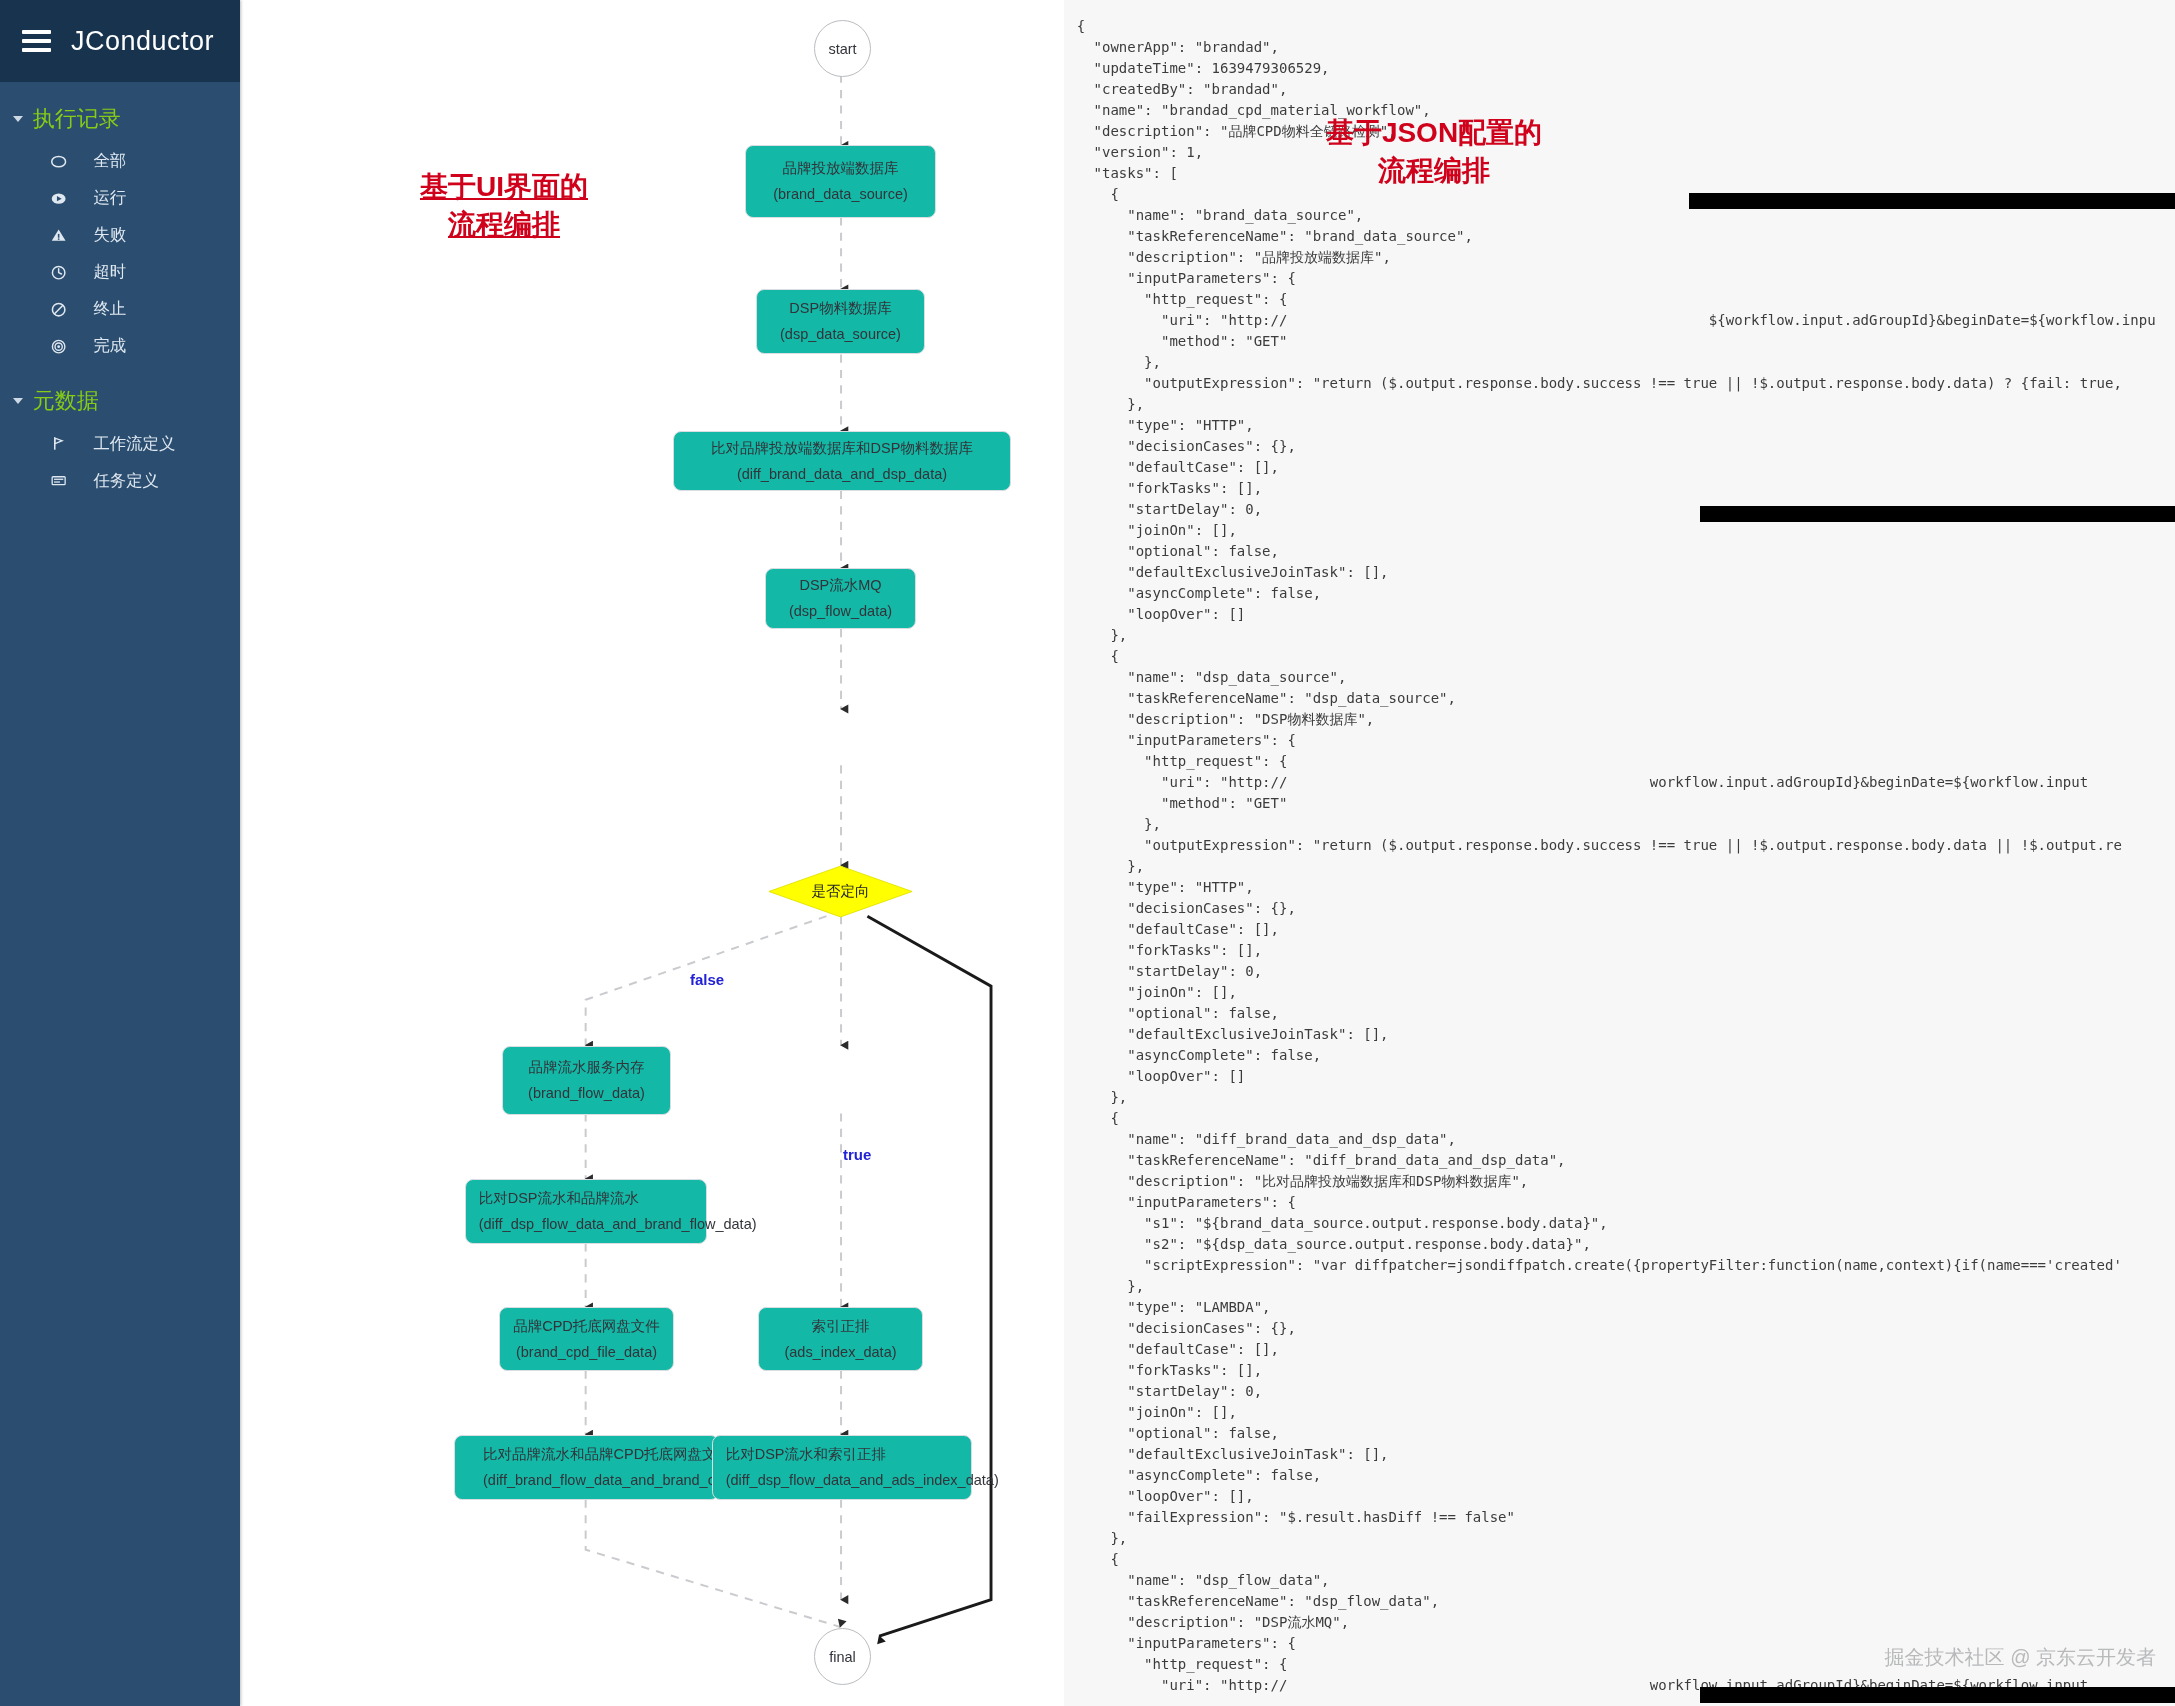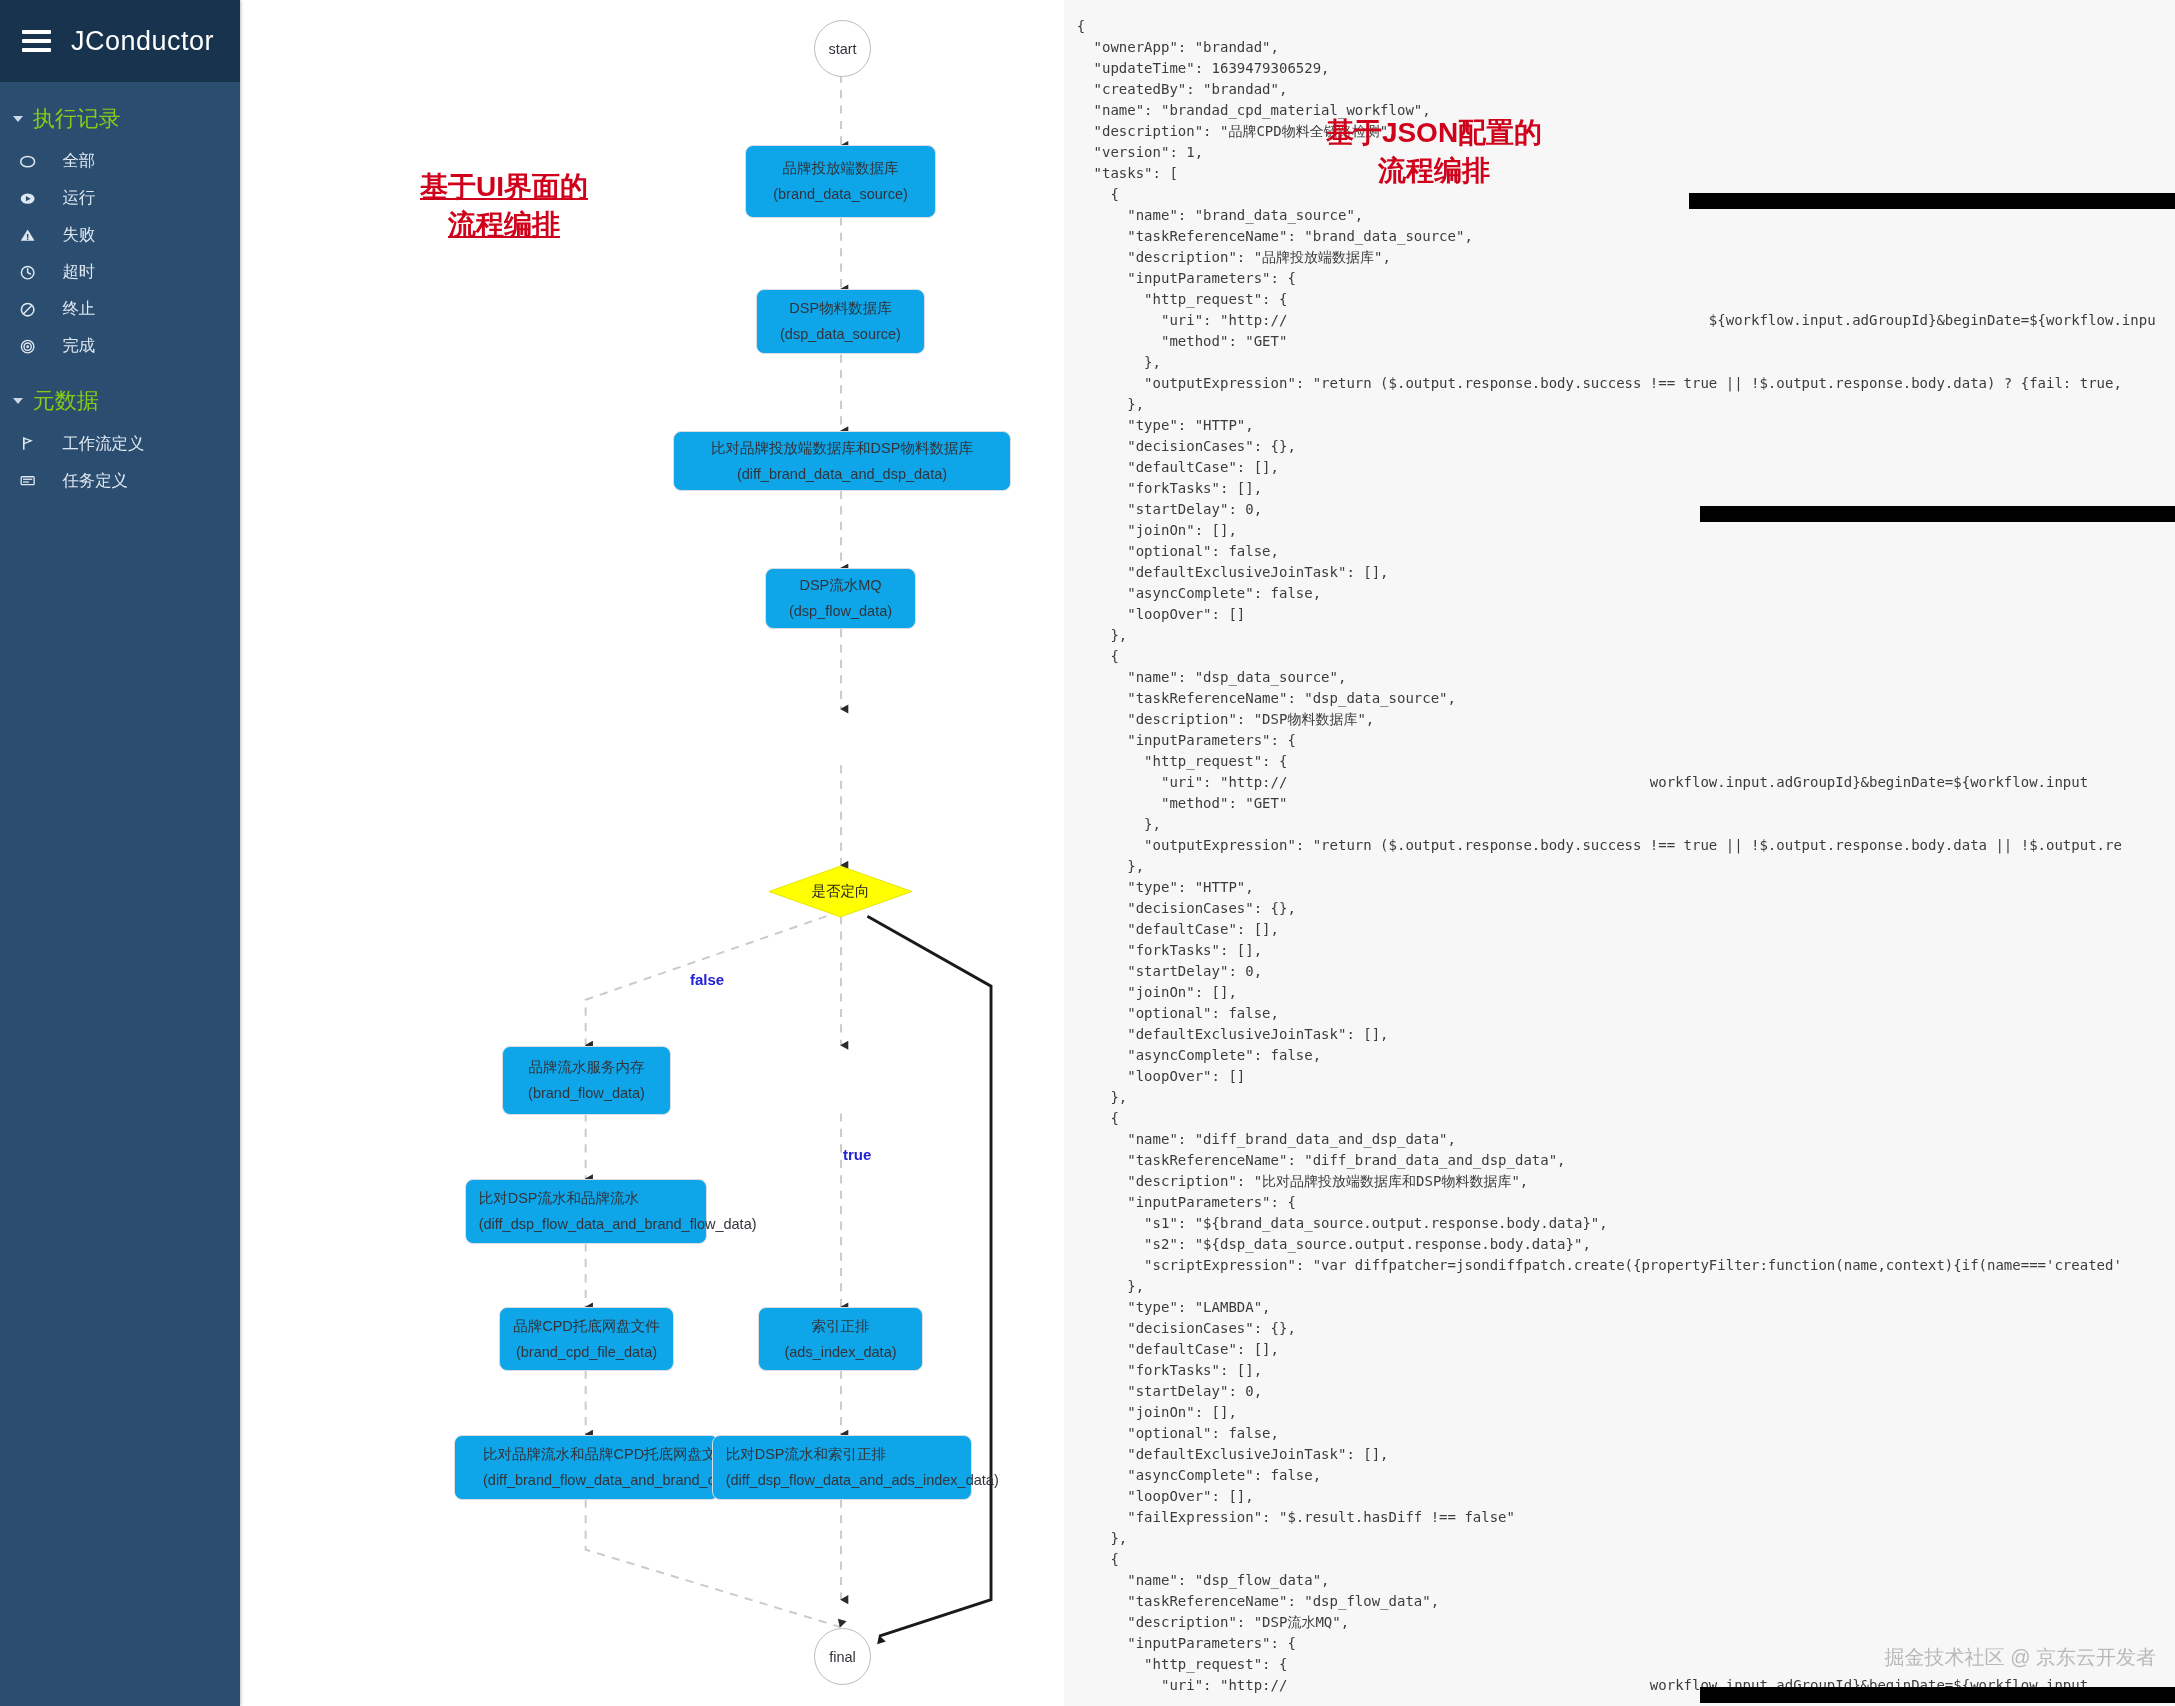"全部" .nav-item { padding-left: 19px -> 50px }
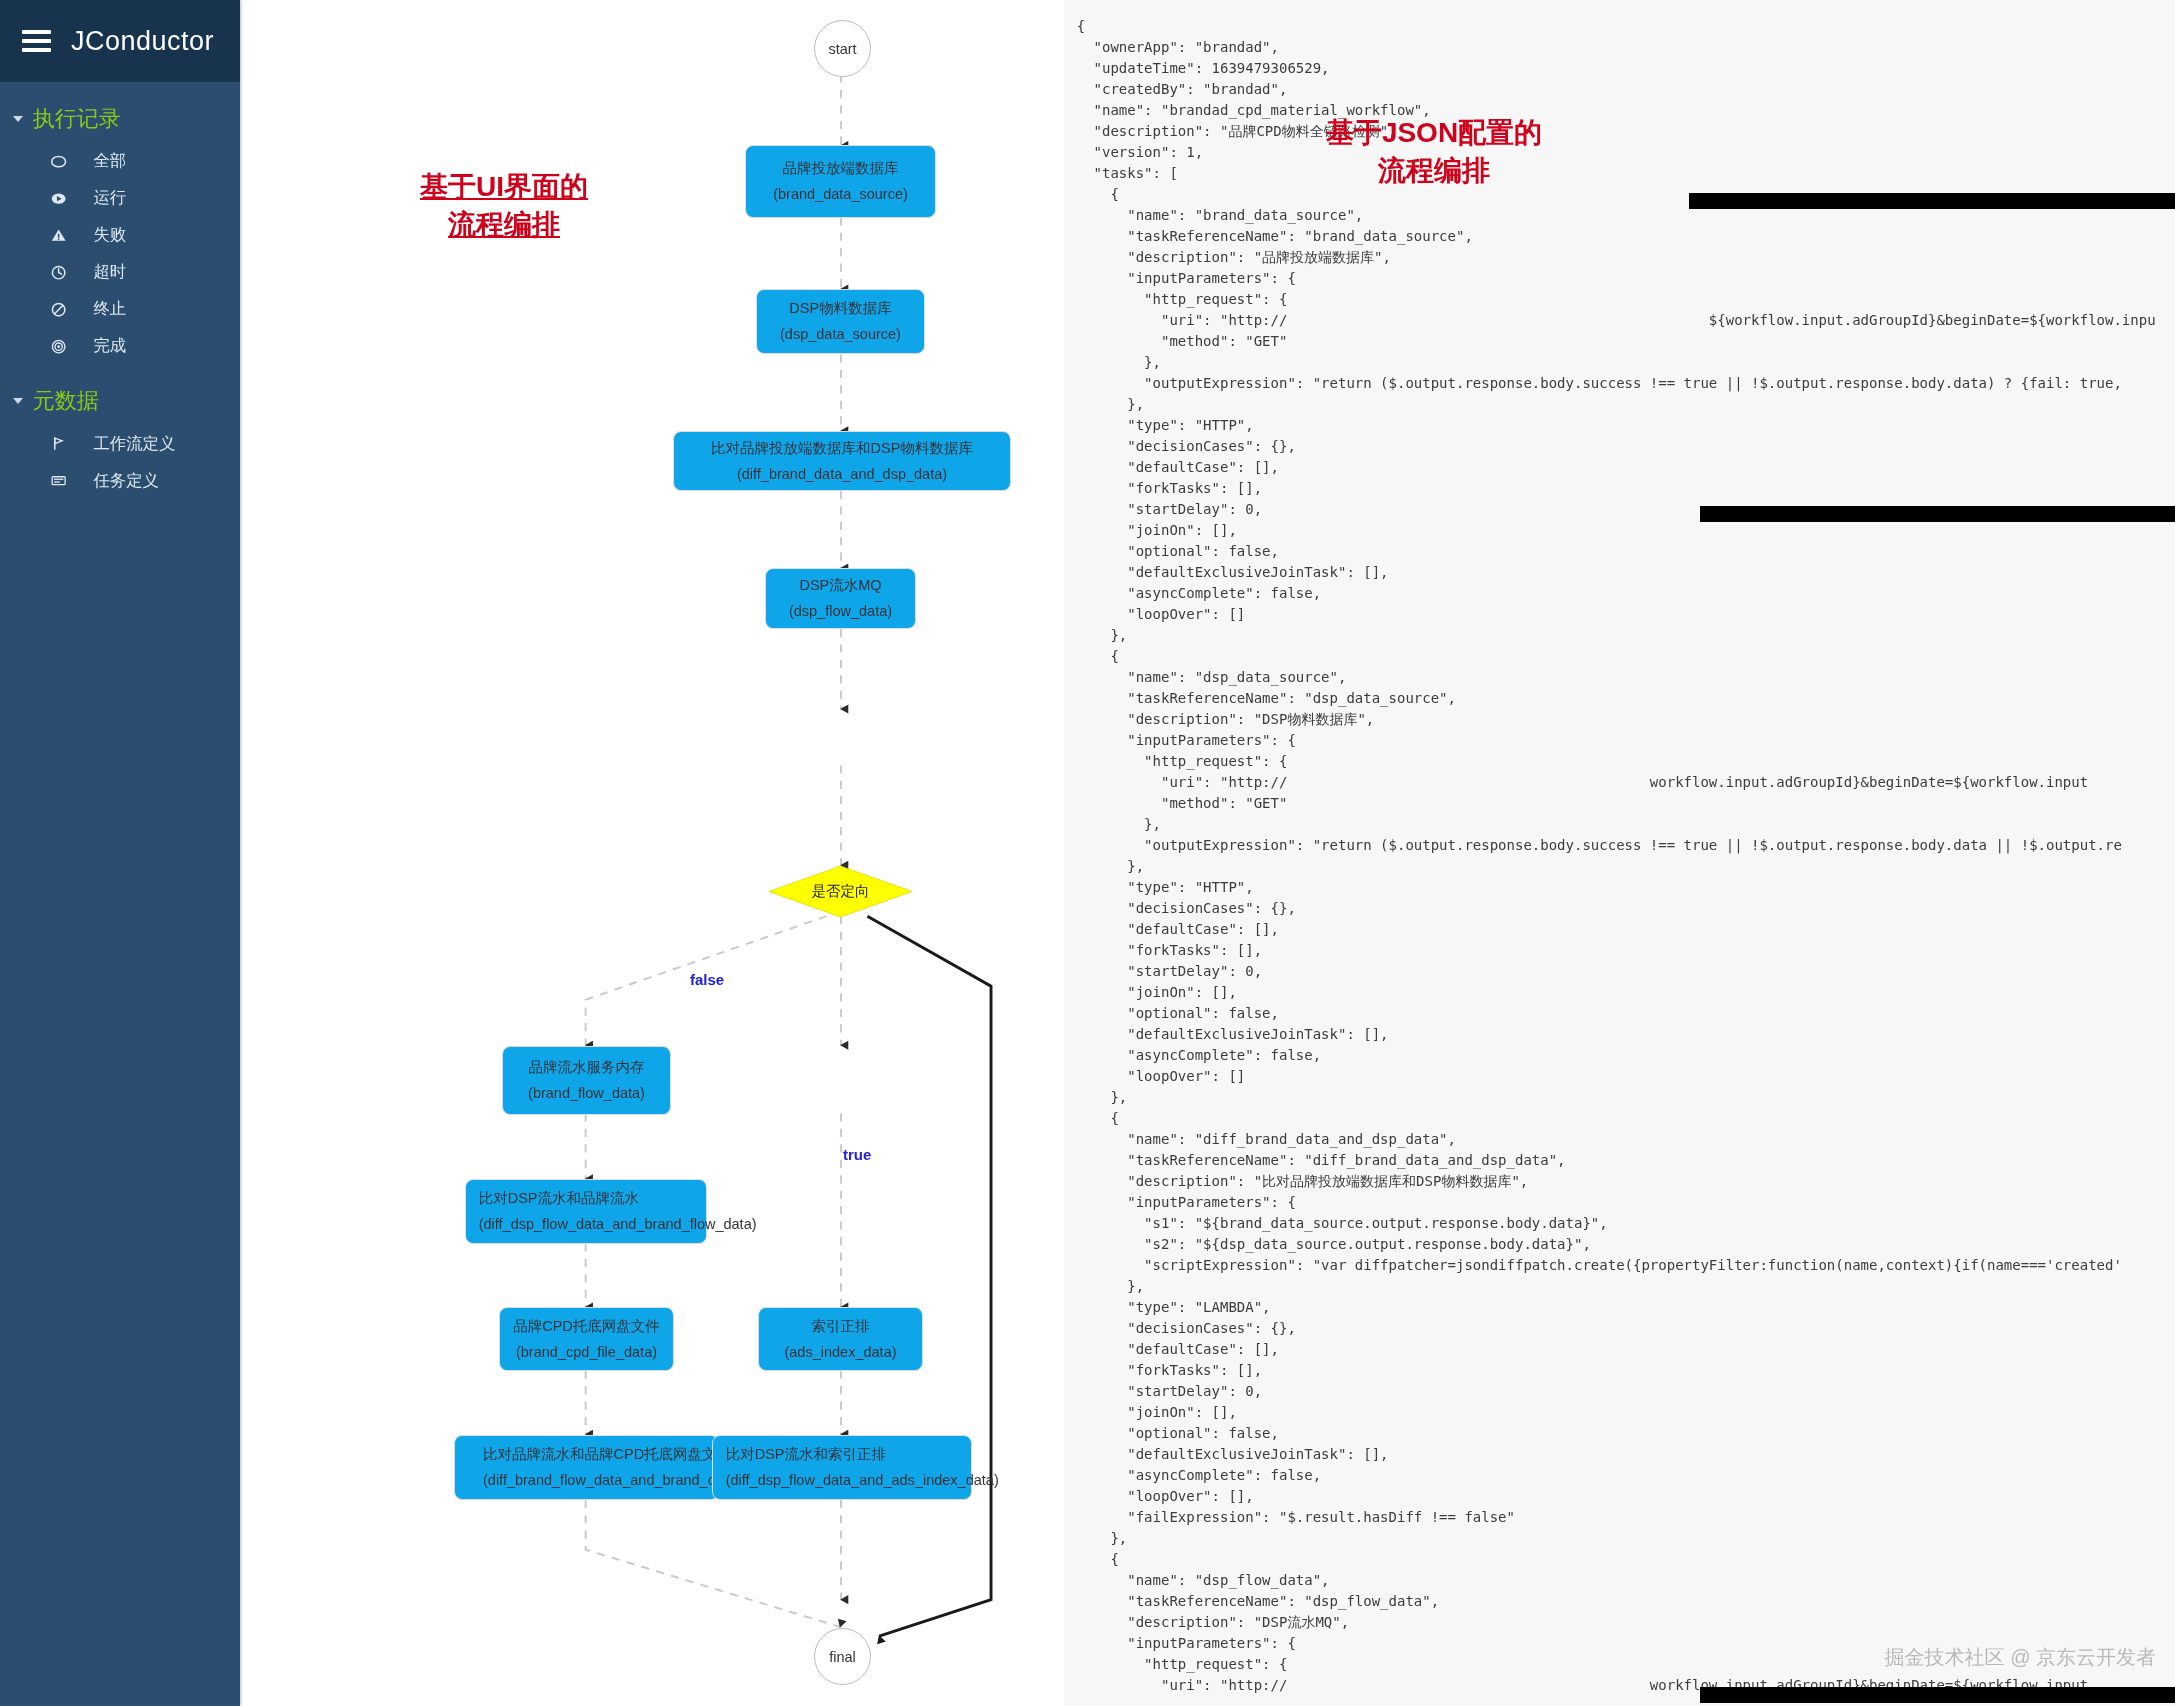"品牌投放端数据库" .node-box { background: #0ea5e9 -> #14b8a6 }
